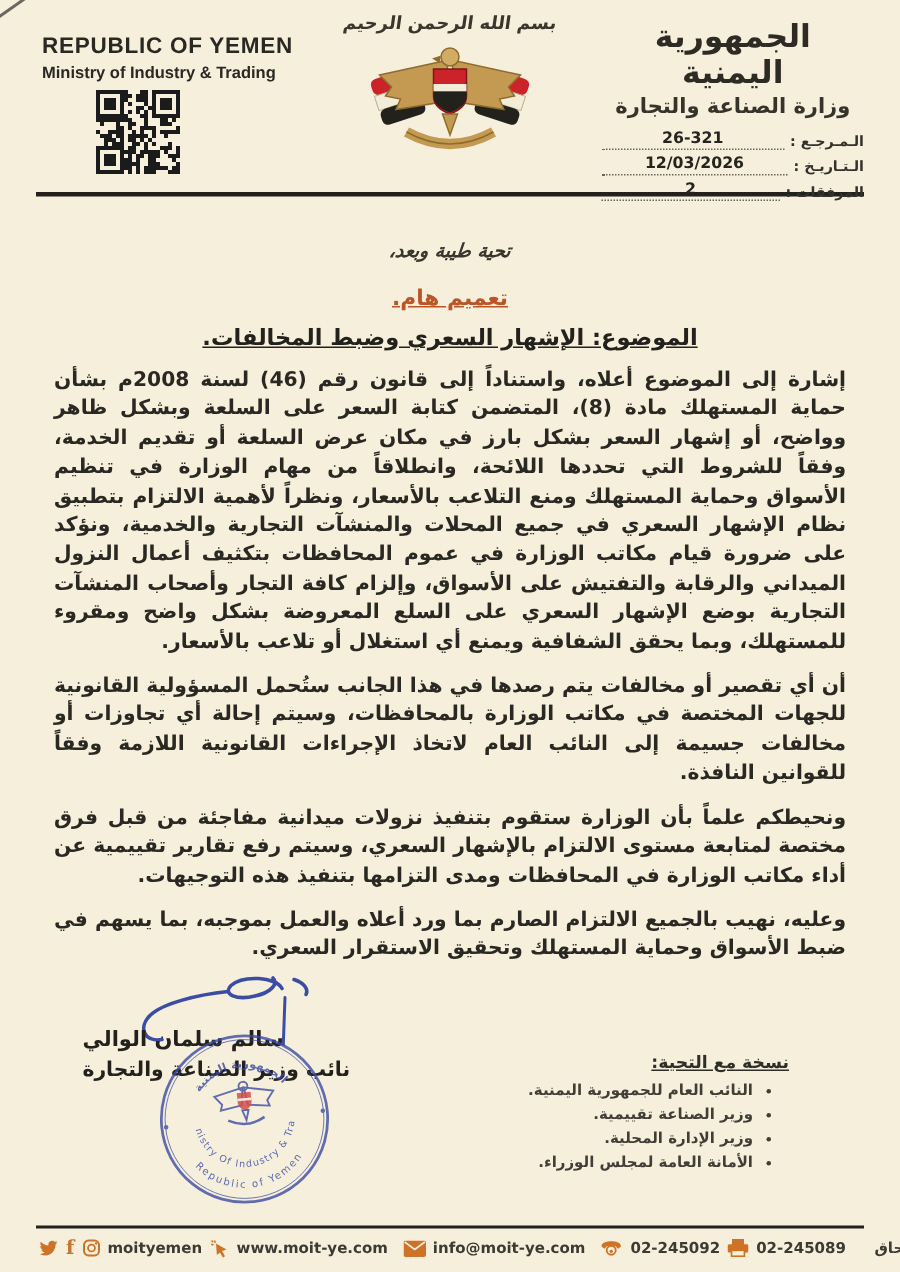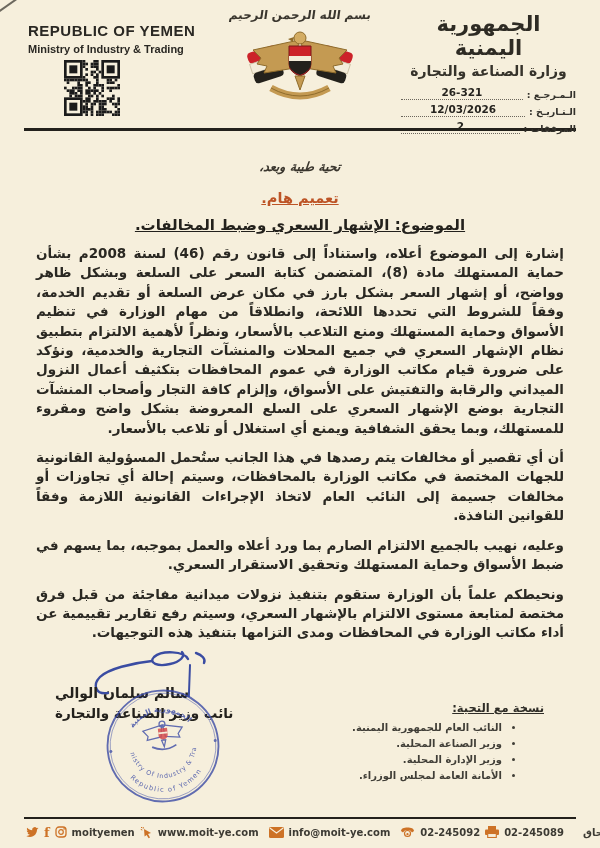"وعليه، نهيب بالجميع الالتزام الصارم" p.para { order: before "ونحيطكم علماً بأن الوزارة ستقوم" -> after "ونحيطكم علماً بأن الوزارة ستقوم" }
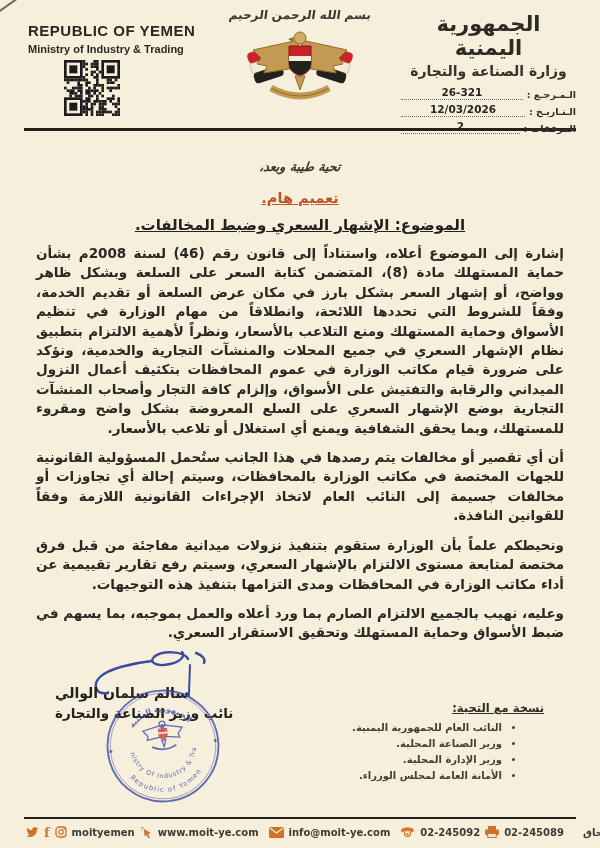"نسخة مع التحية:" .copies-title { margin-right: 22px -> 40px }
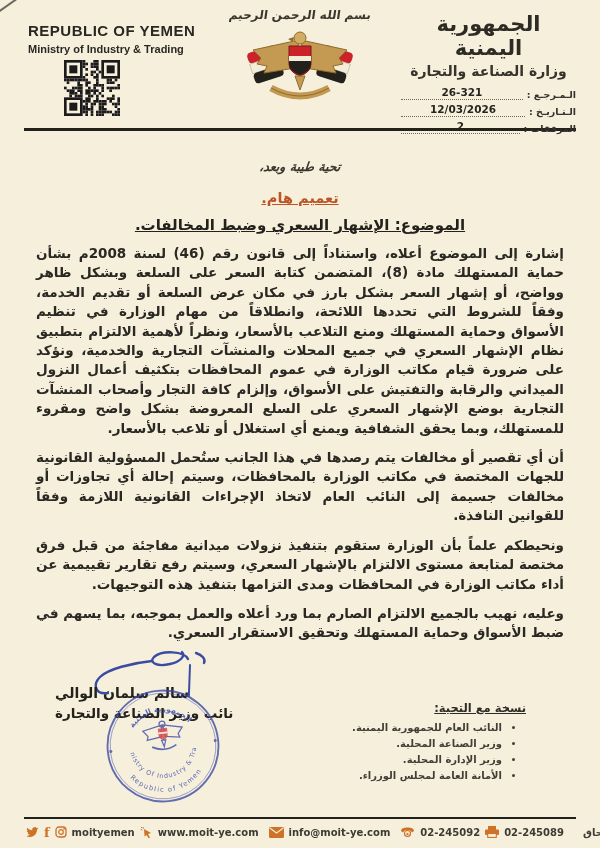"وزير الصناعة المحلية." li { text: المحلية -> تقييمية }
